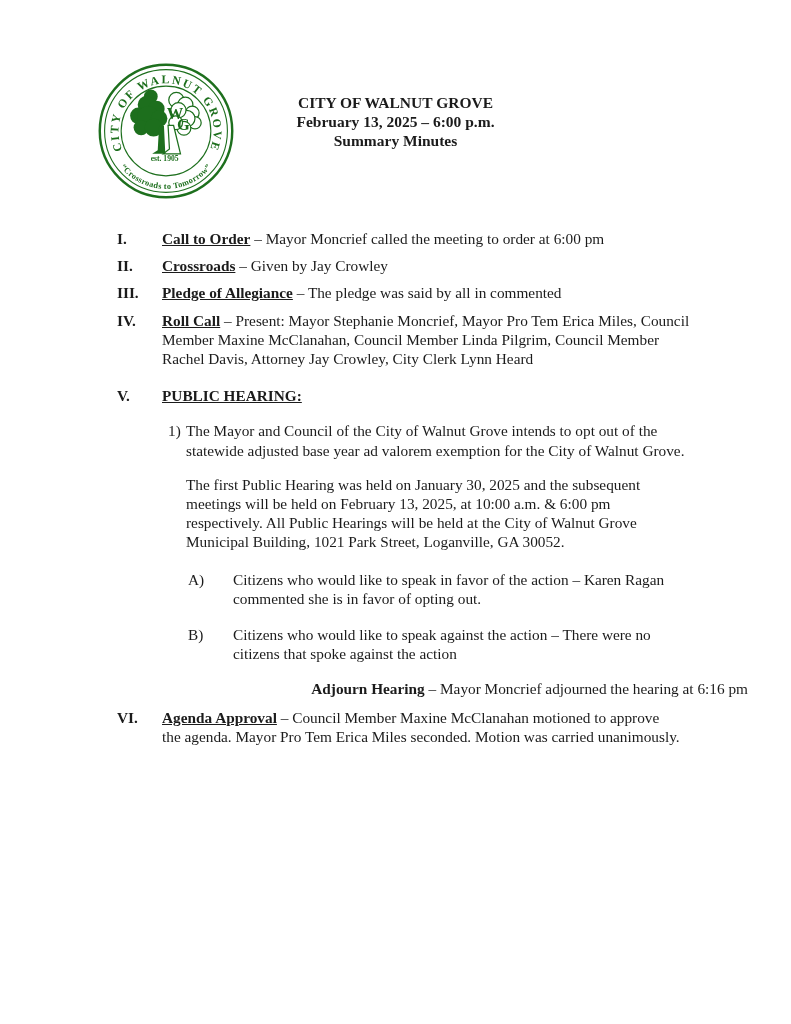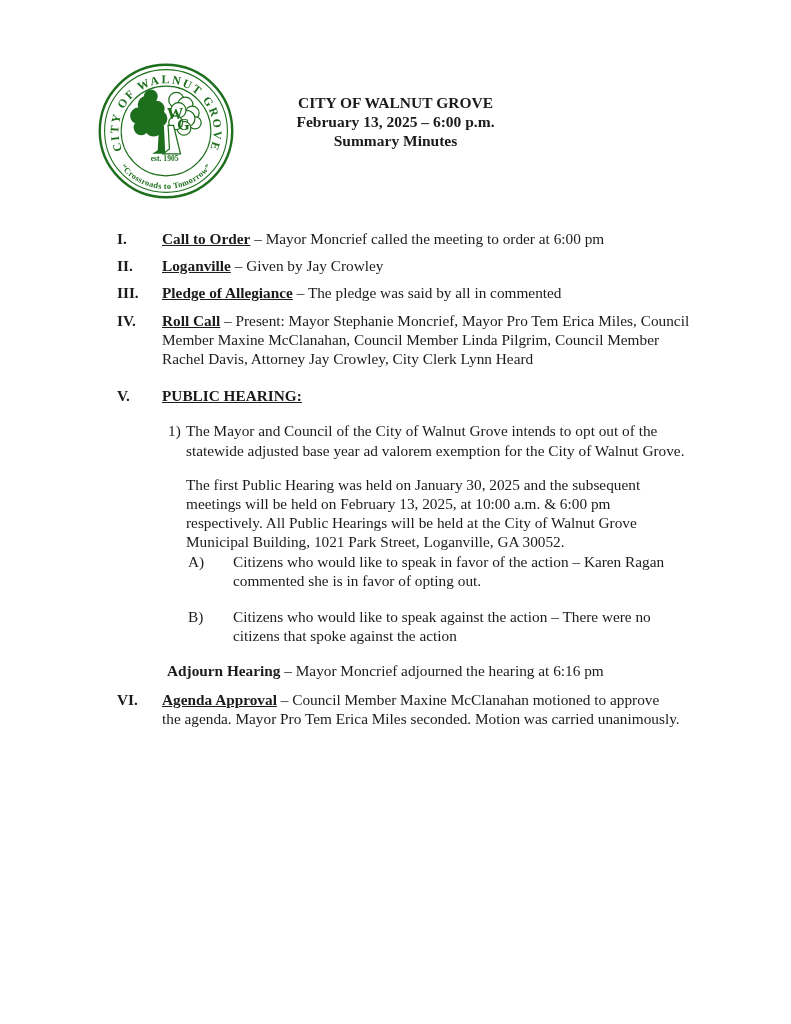"Loganville" b { text: Loganville -> Crossroads }
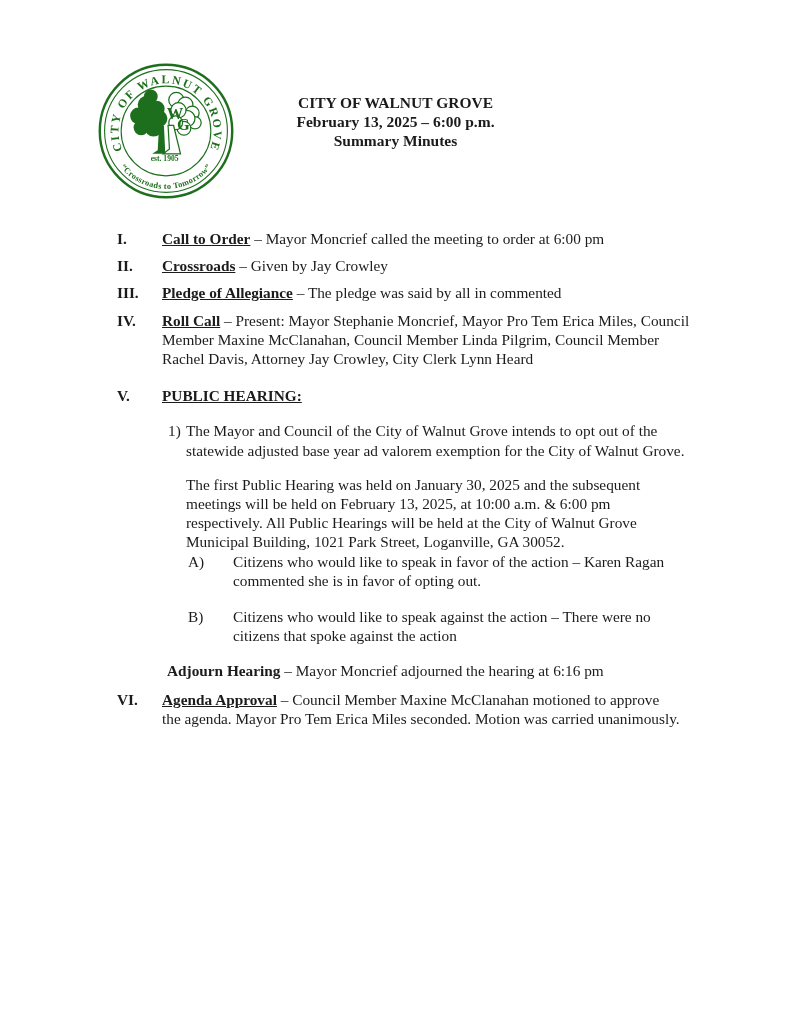"The first Public Hearing was" .mb13 { margin-bottom: 0 -> 18px }
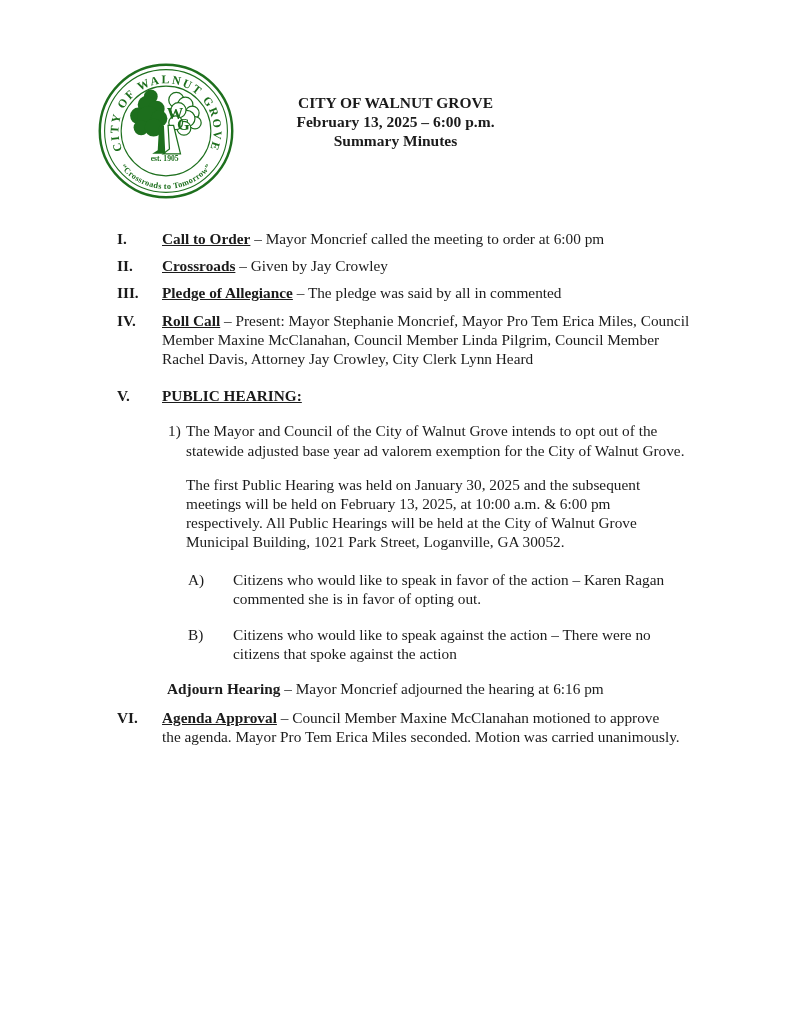"Adjourn Hearing – Mayor Moncrief" .adjourn { text-align: none -> right }
